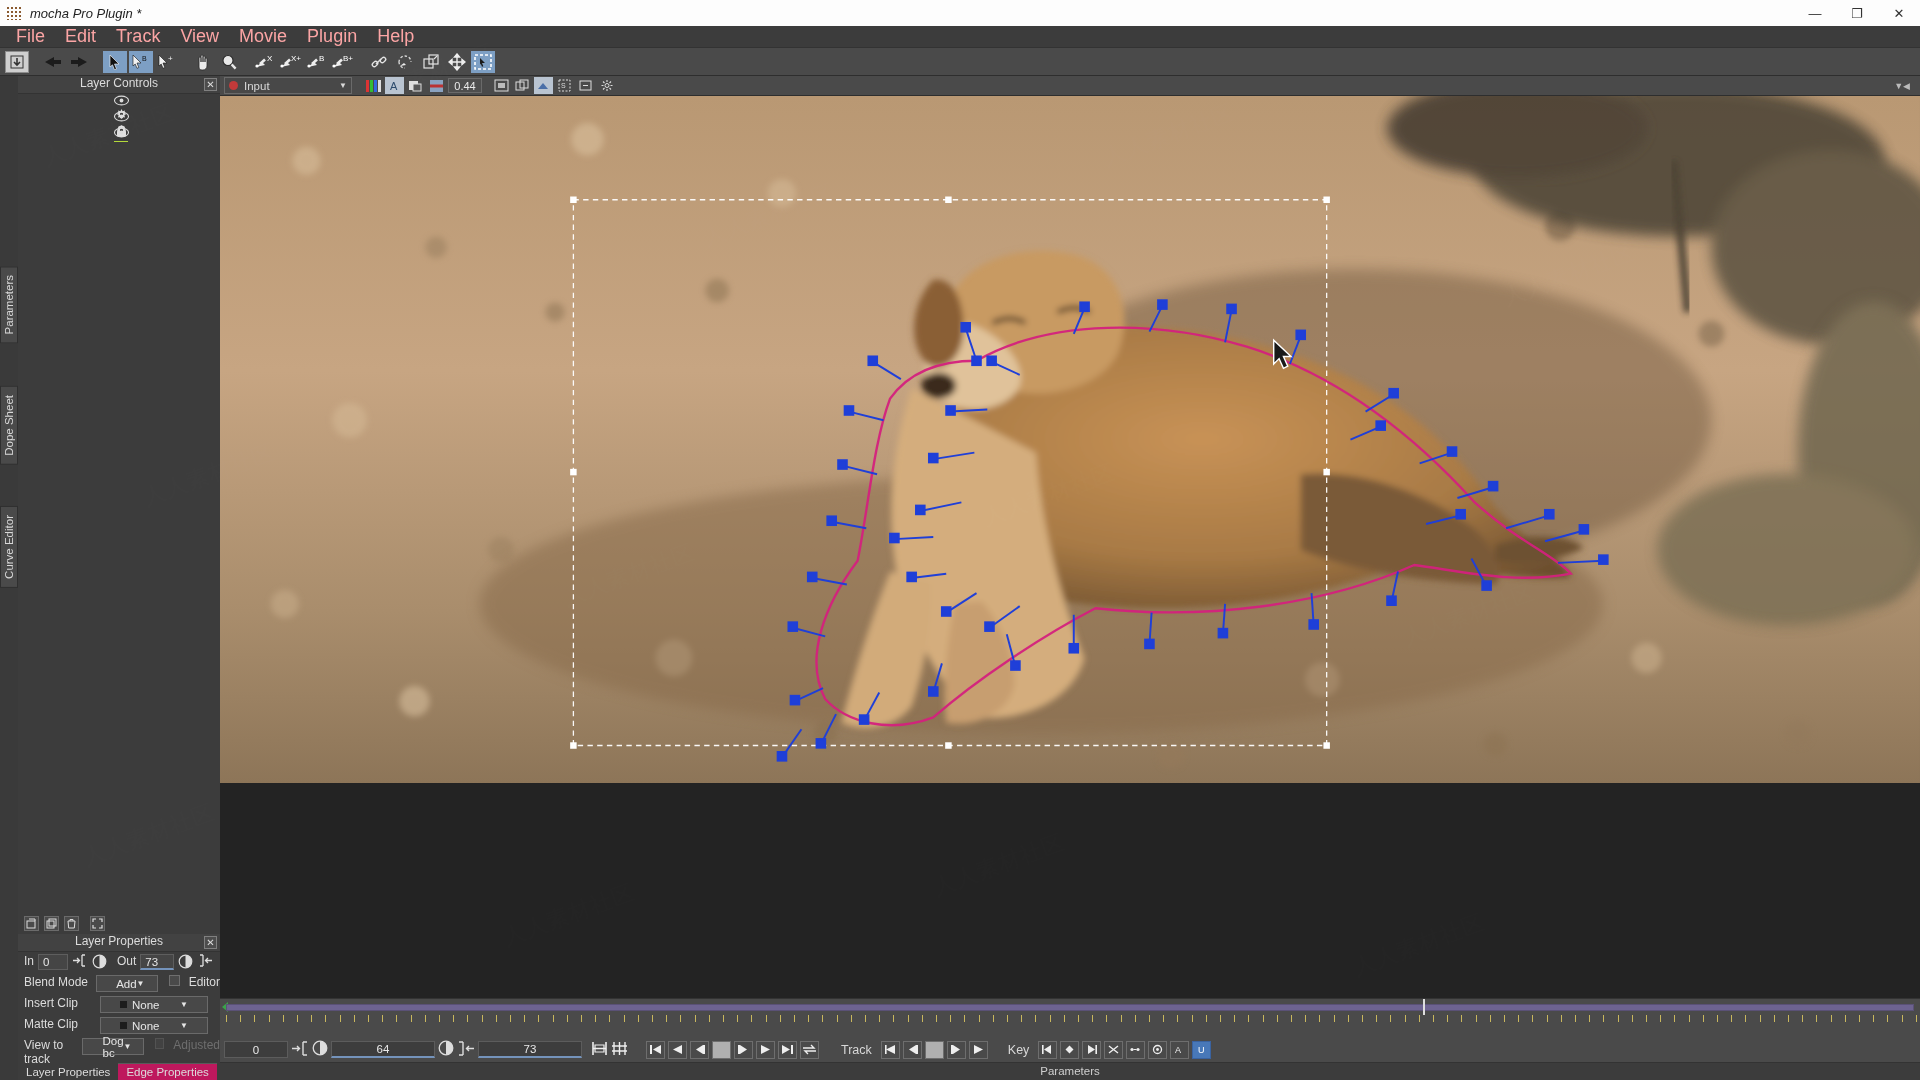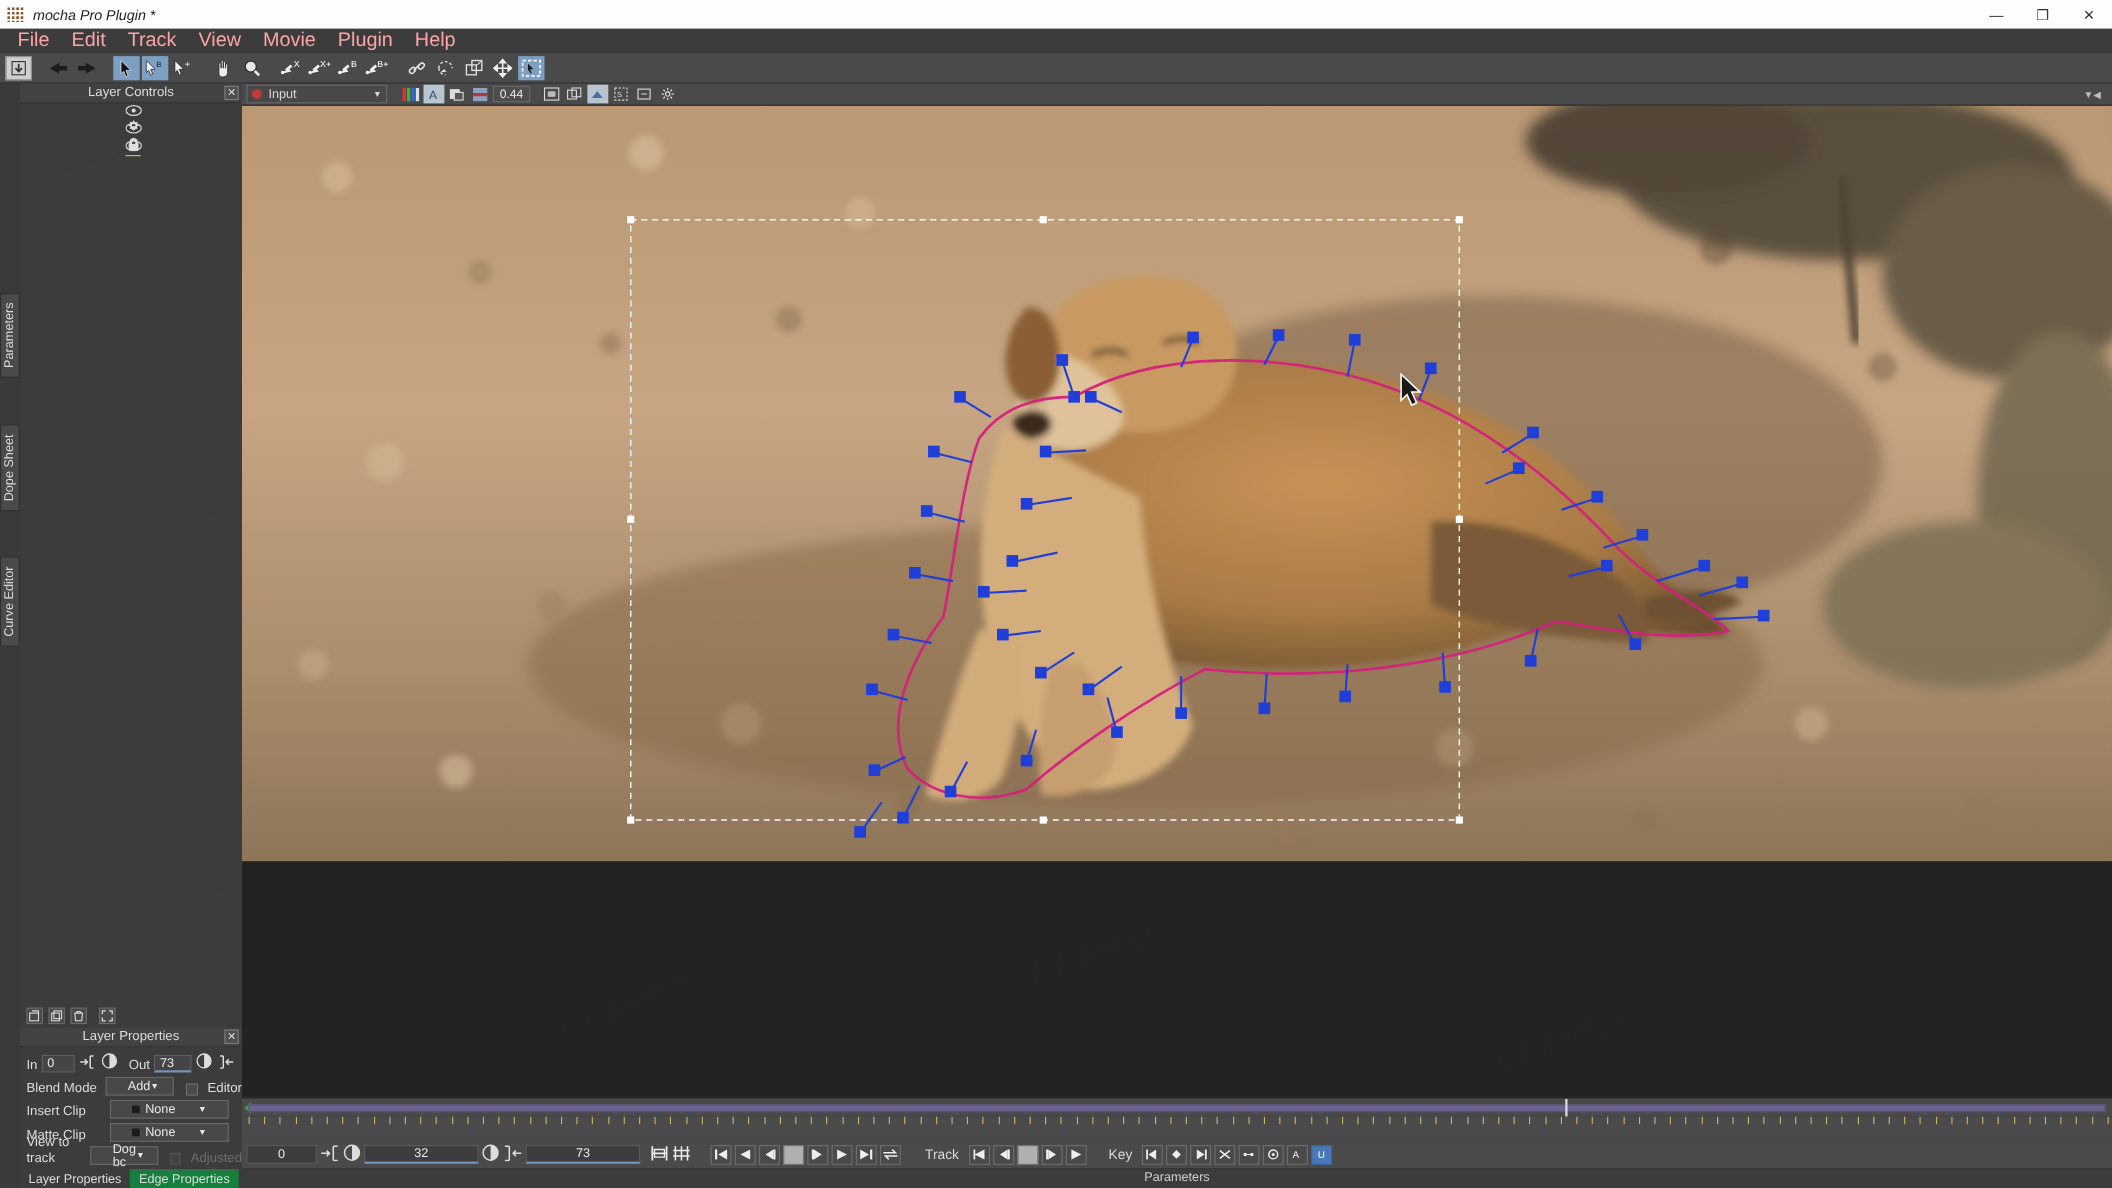"In" .lp-row { align-items: flex-end -> flex-start }
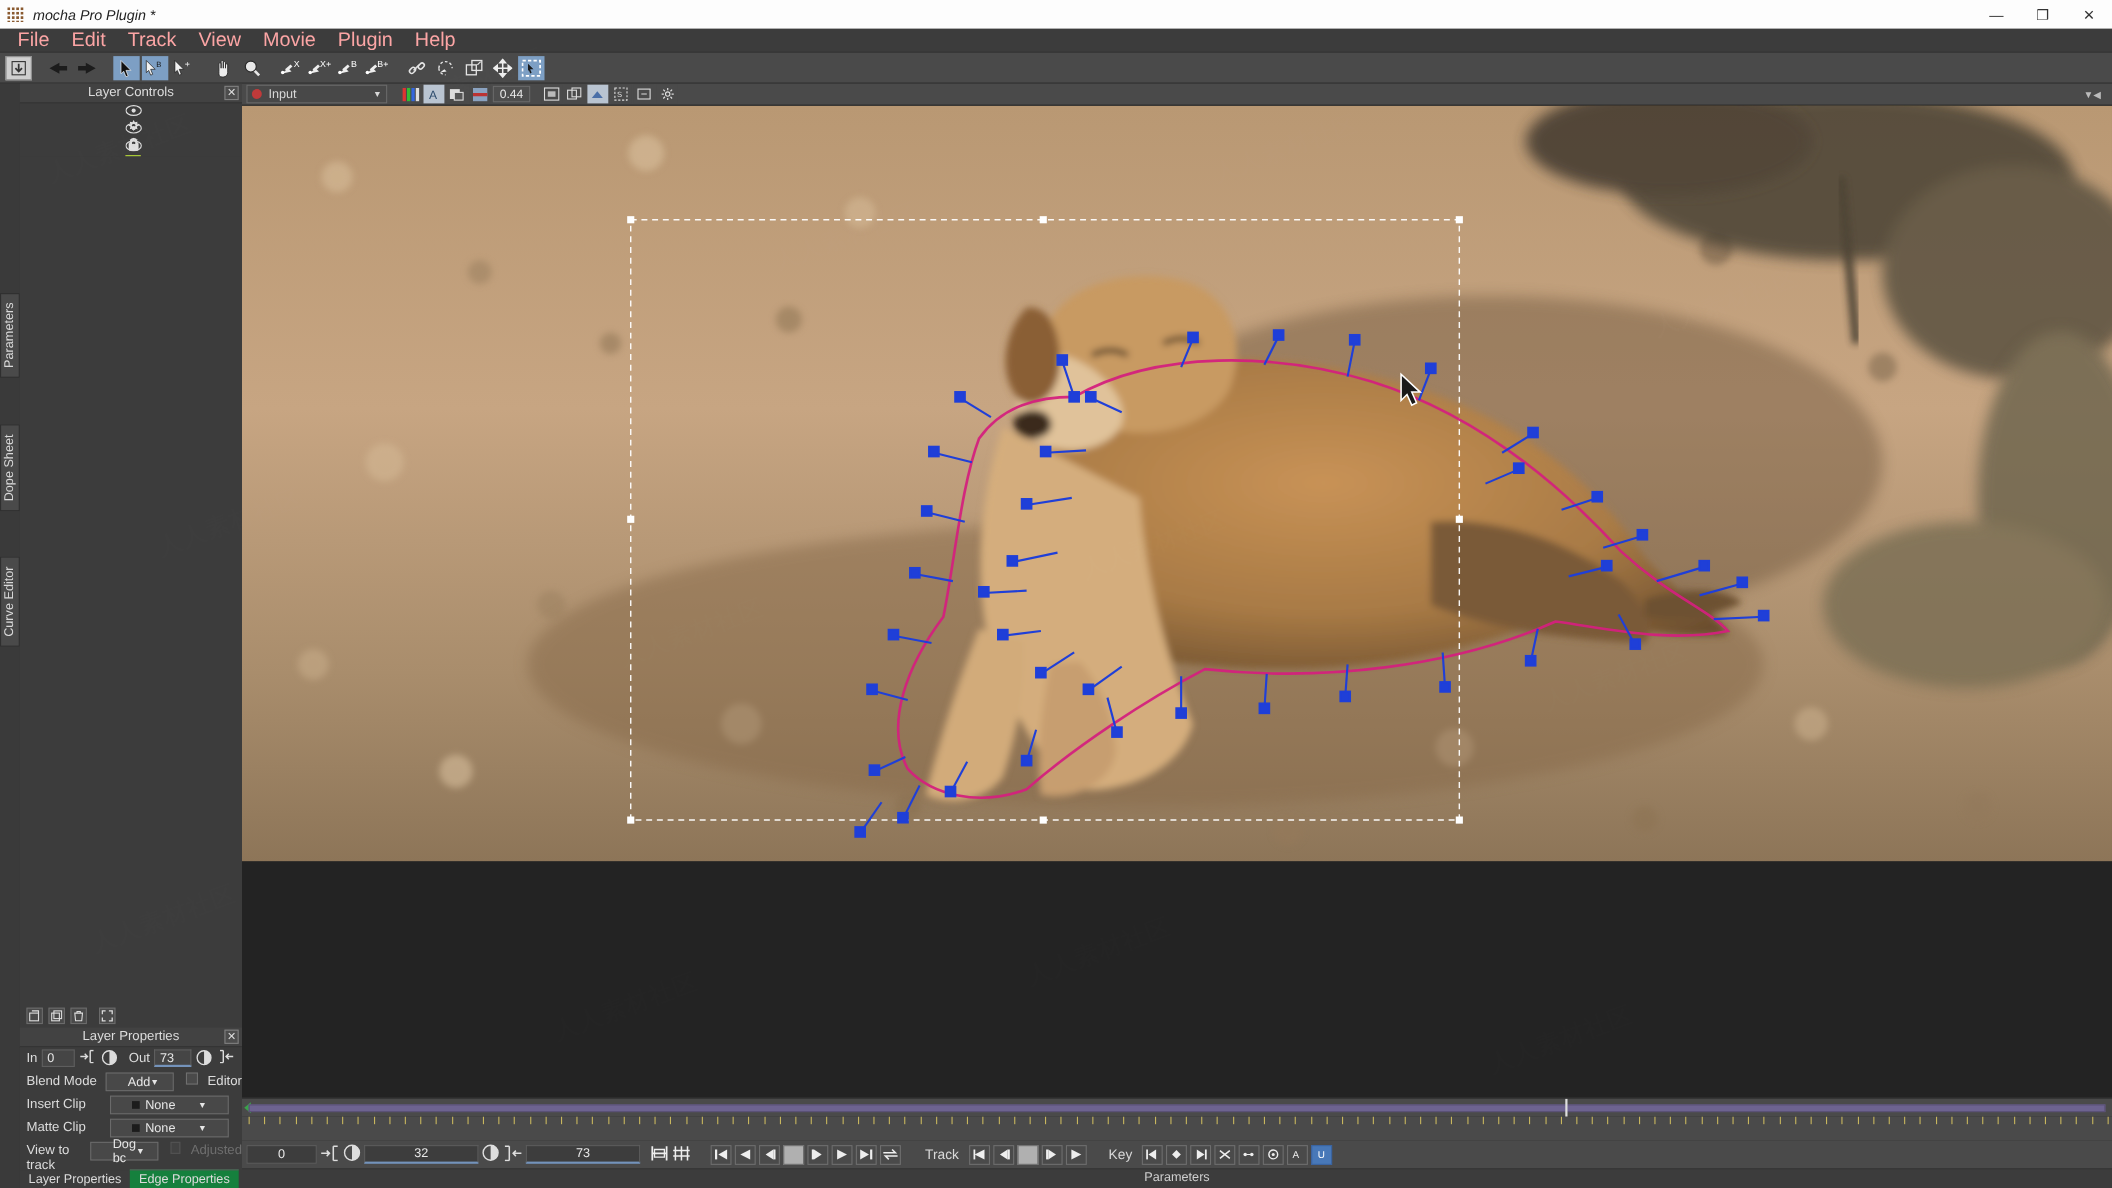"32" div.tfield { text: 32 -> 64 }
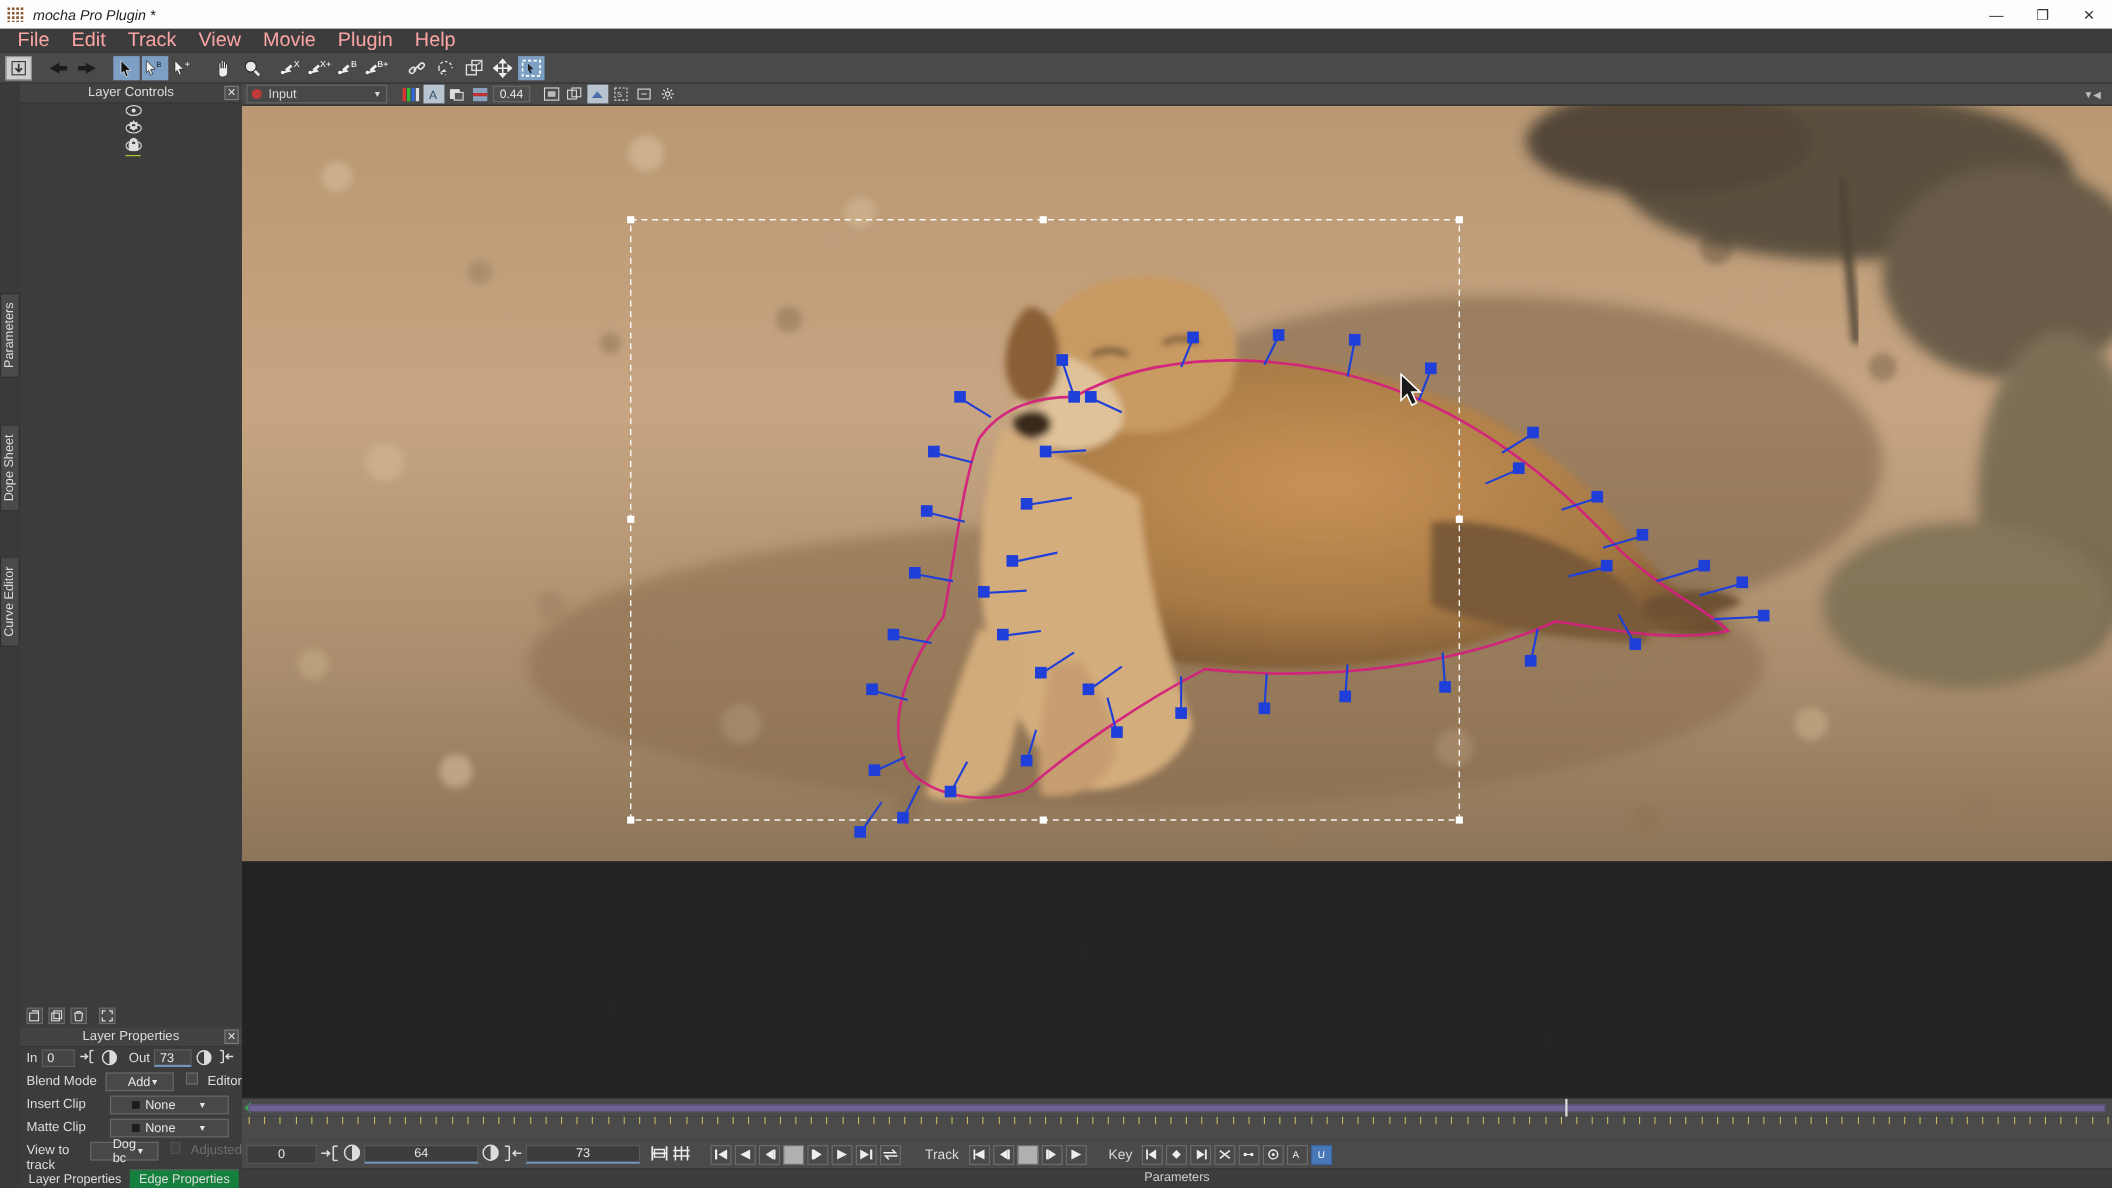"Edge Properties" .btab.active { background: #15803d -> #be185d }
